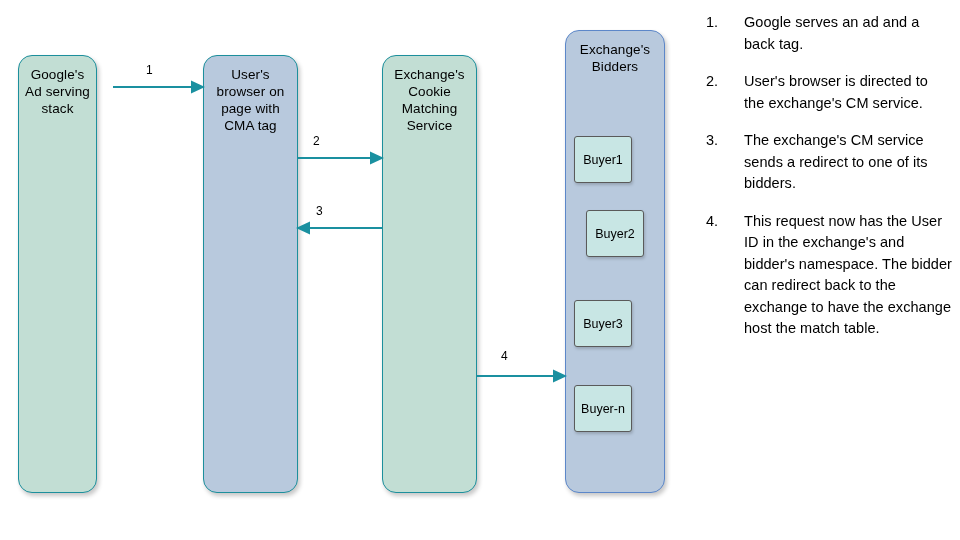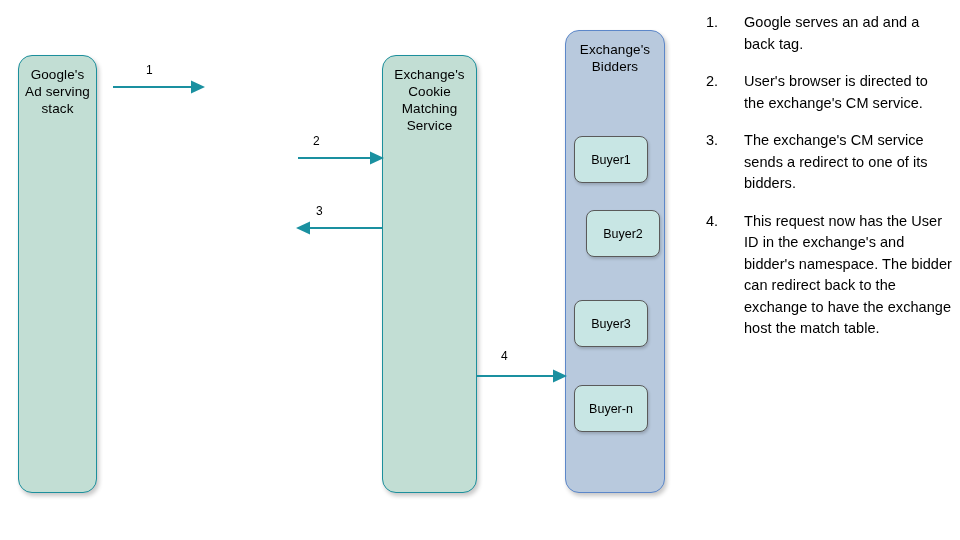"User's" div.proc-box { html: none -> <div> <span>User's browser on page with CMA tag</span> </div> }
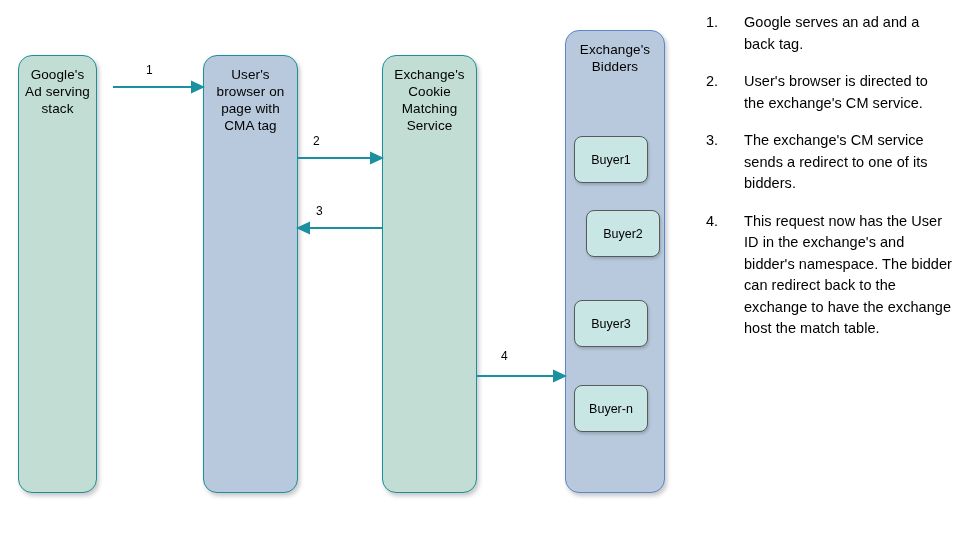"Buyer1" .buyer-box { border-radius: 8px -> 3px; width: 74px -> 58px }
